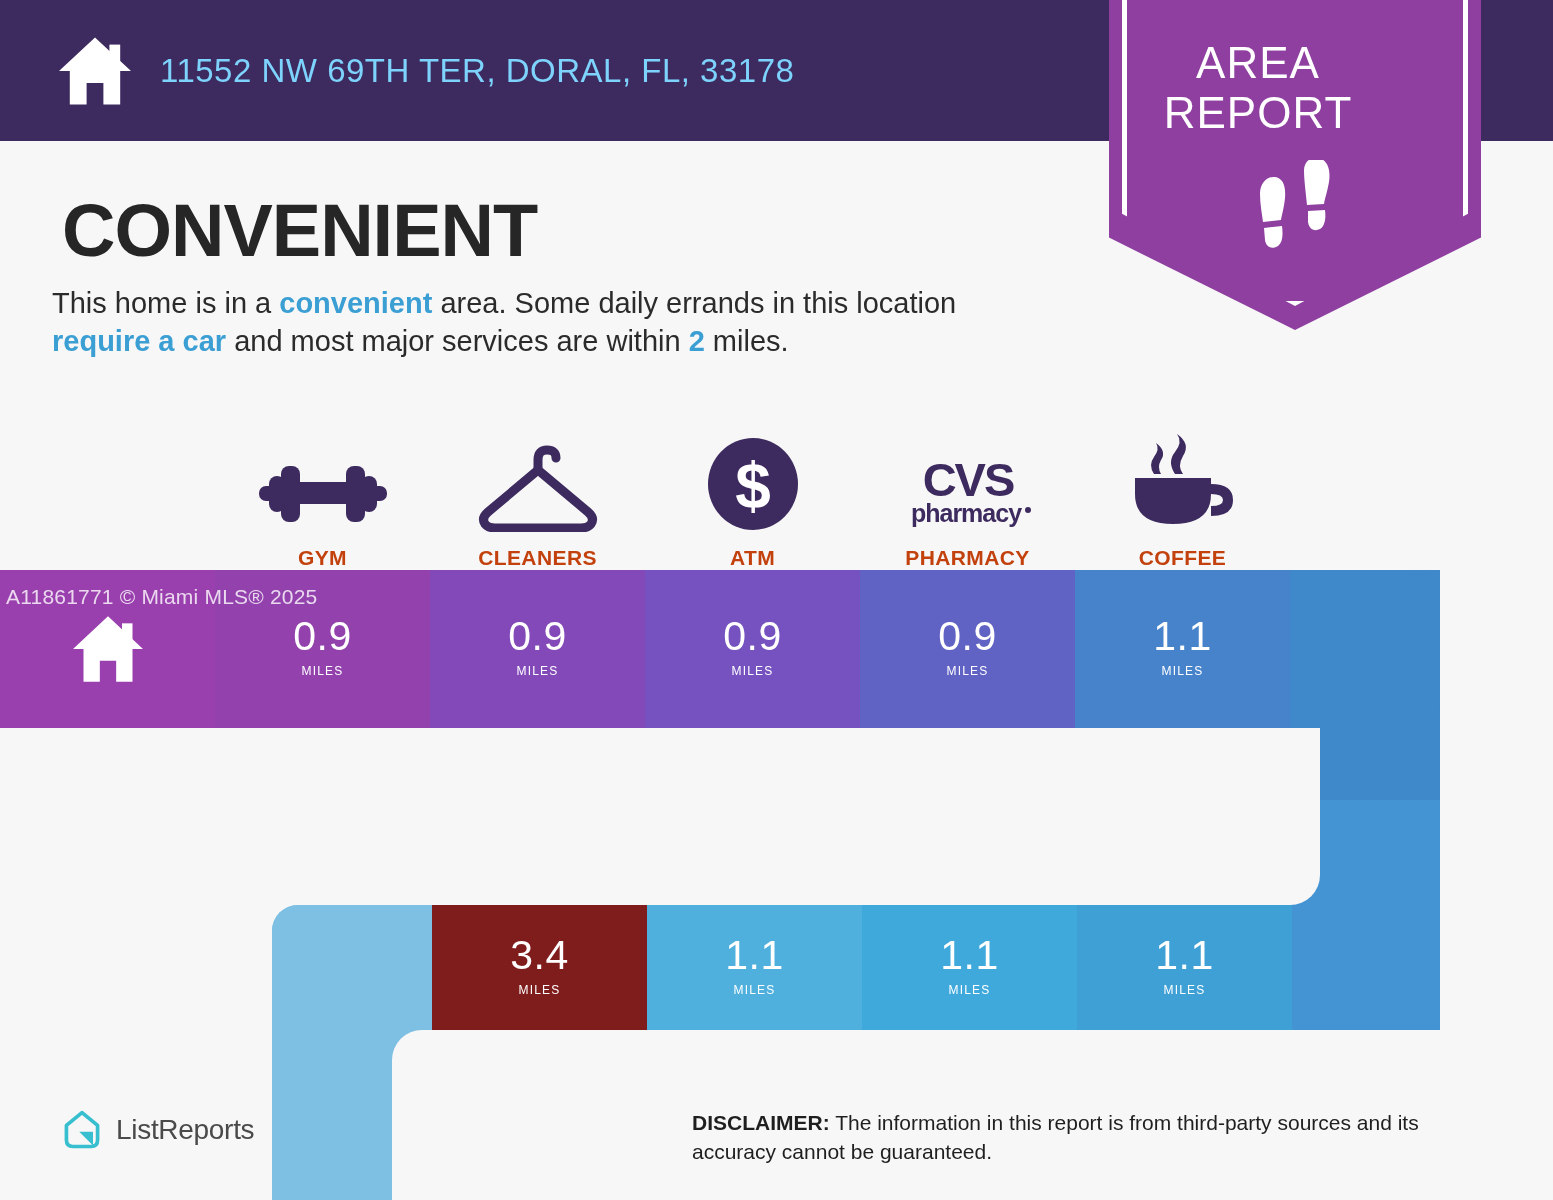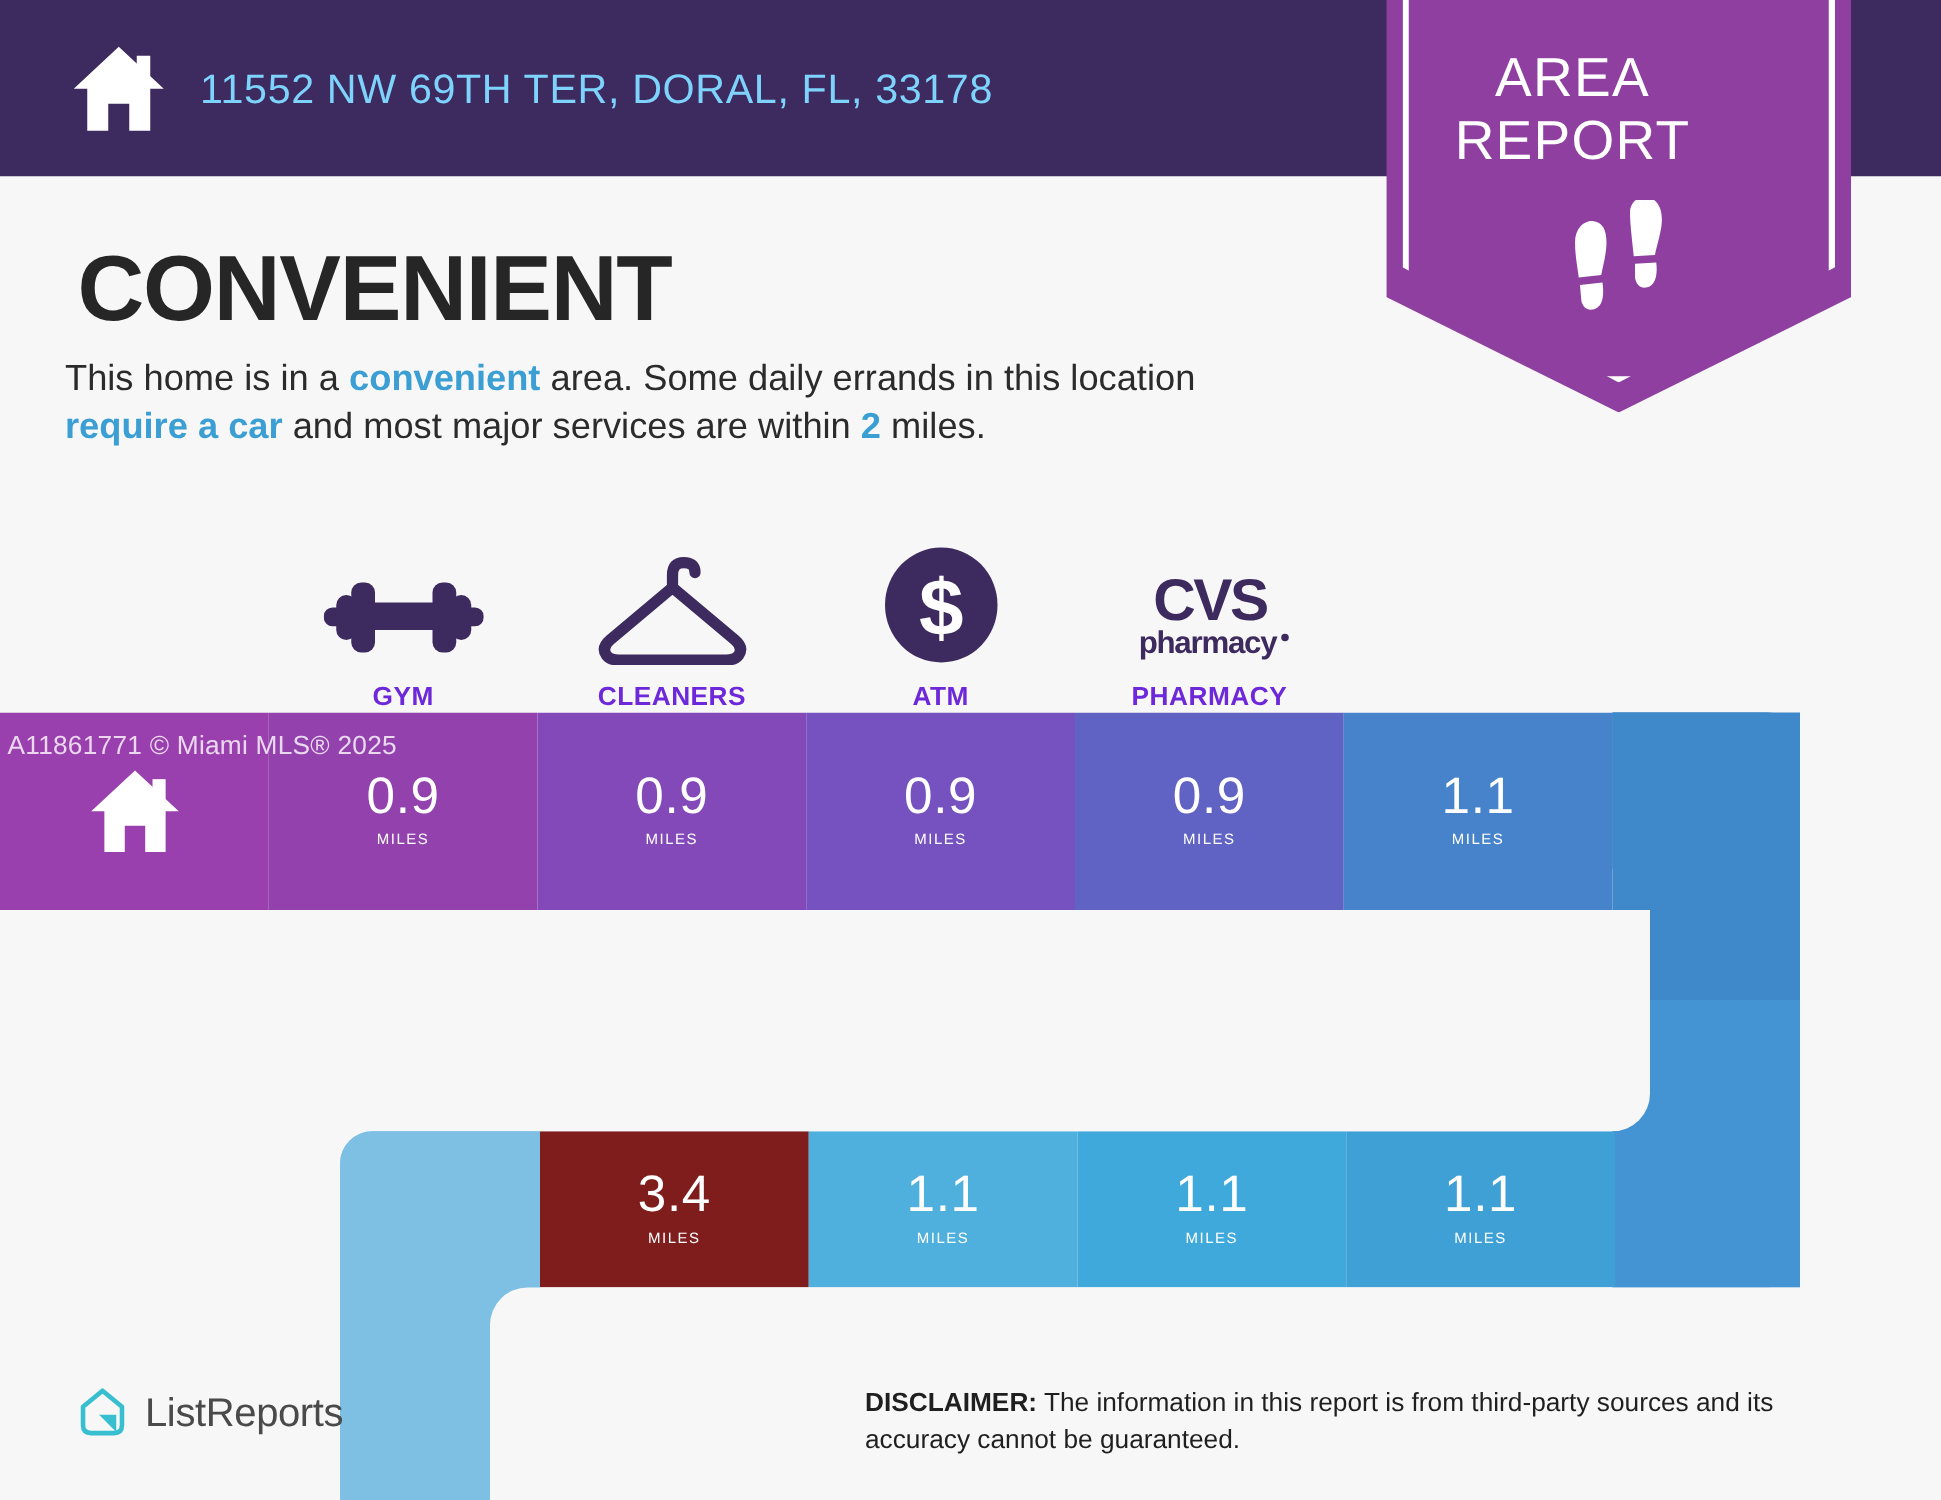"GYM" .icon-label { color: #6d28d9 -> #c2410c }
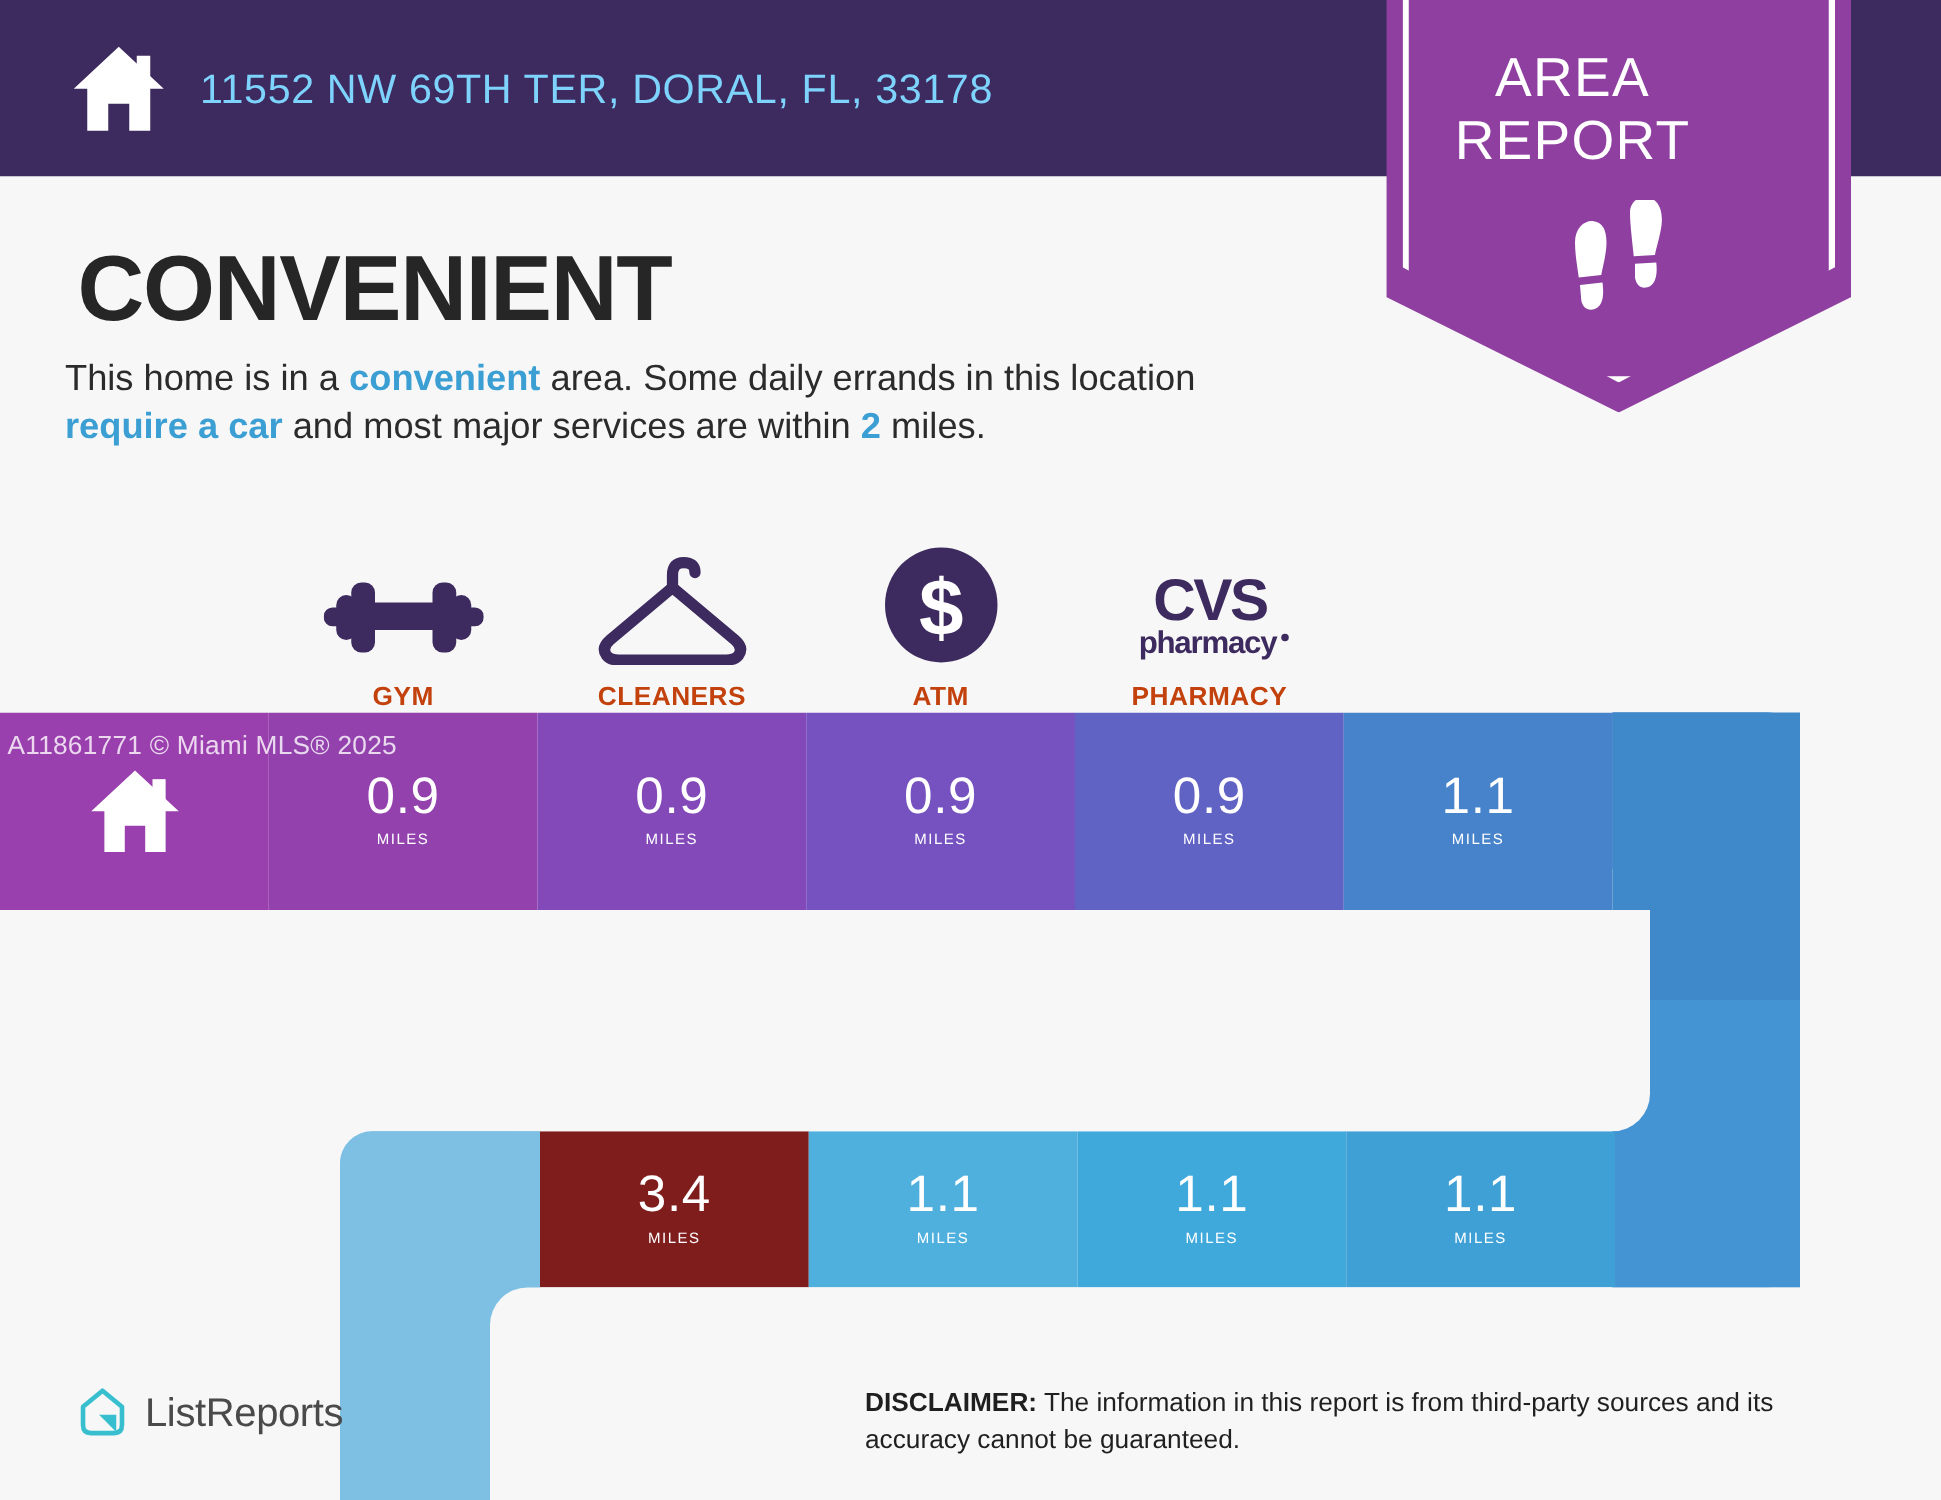"COFFEE" div.icon-cell { html: none -> <div> <div> <svg> <path></path> <path></path> <path></path> <path></path> </svg> </div> <div>COFFEE</div> </div> }
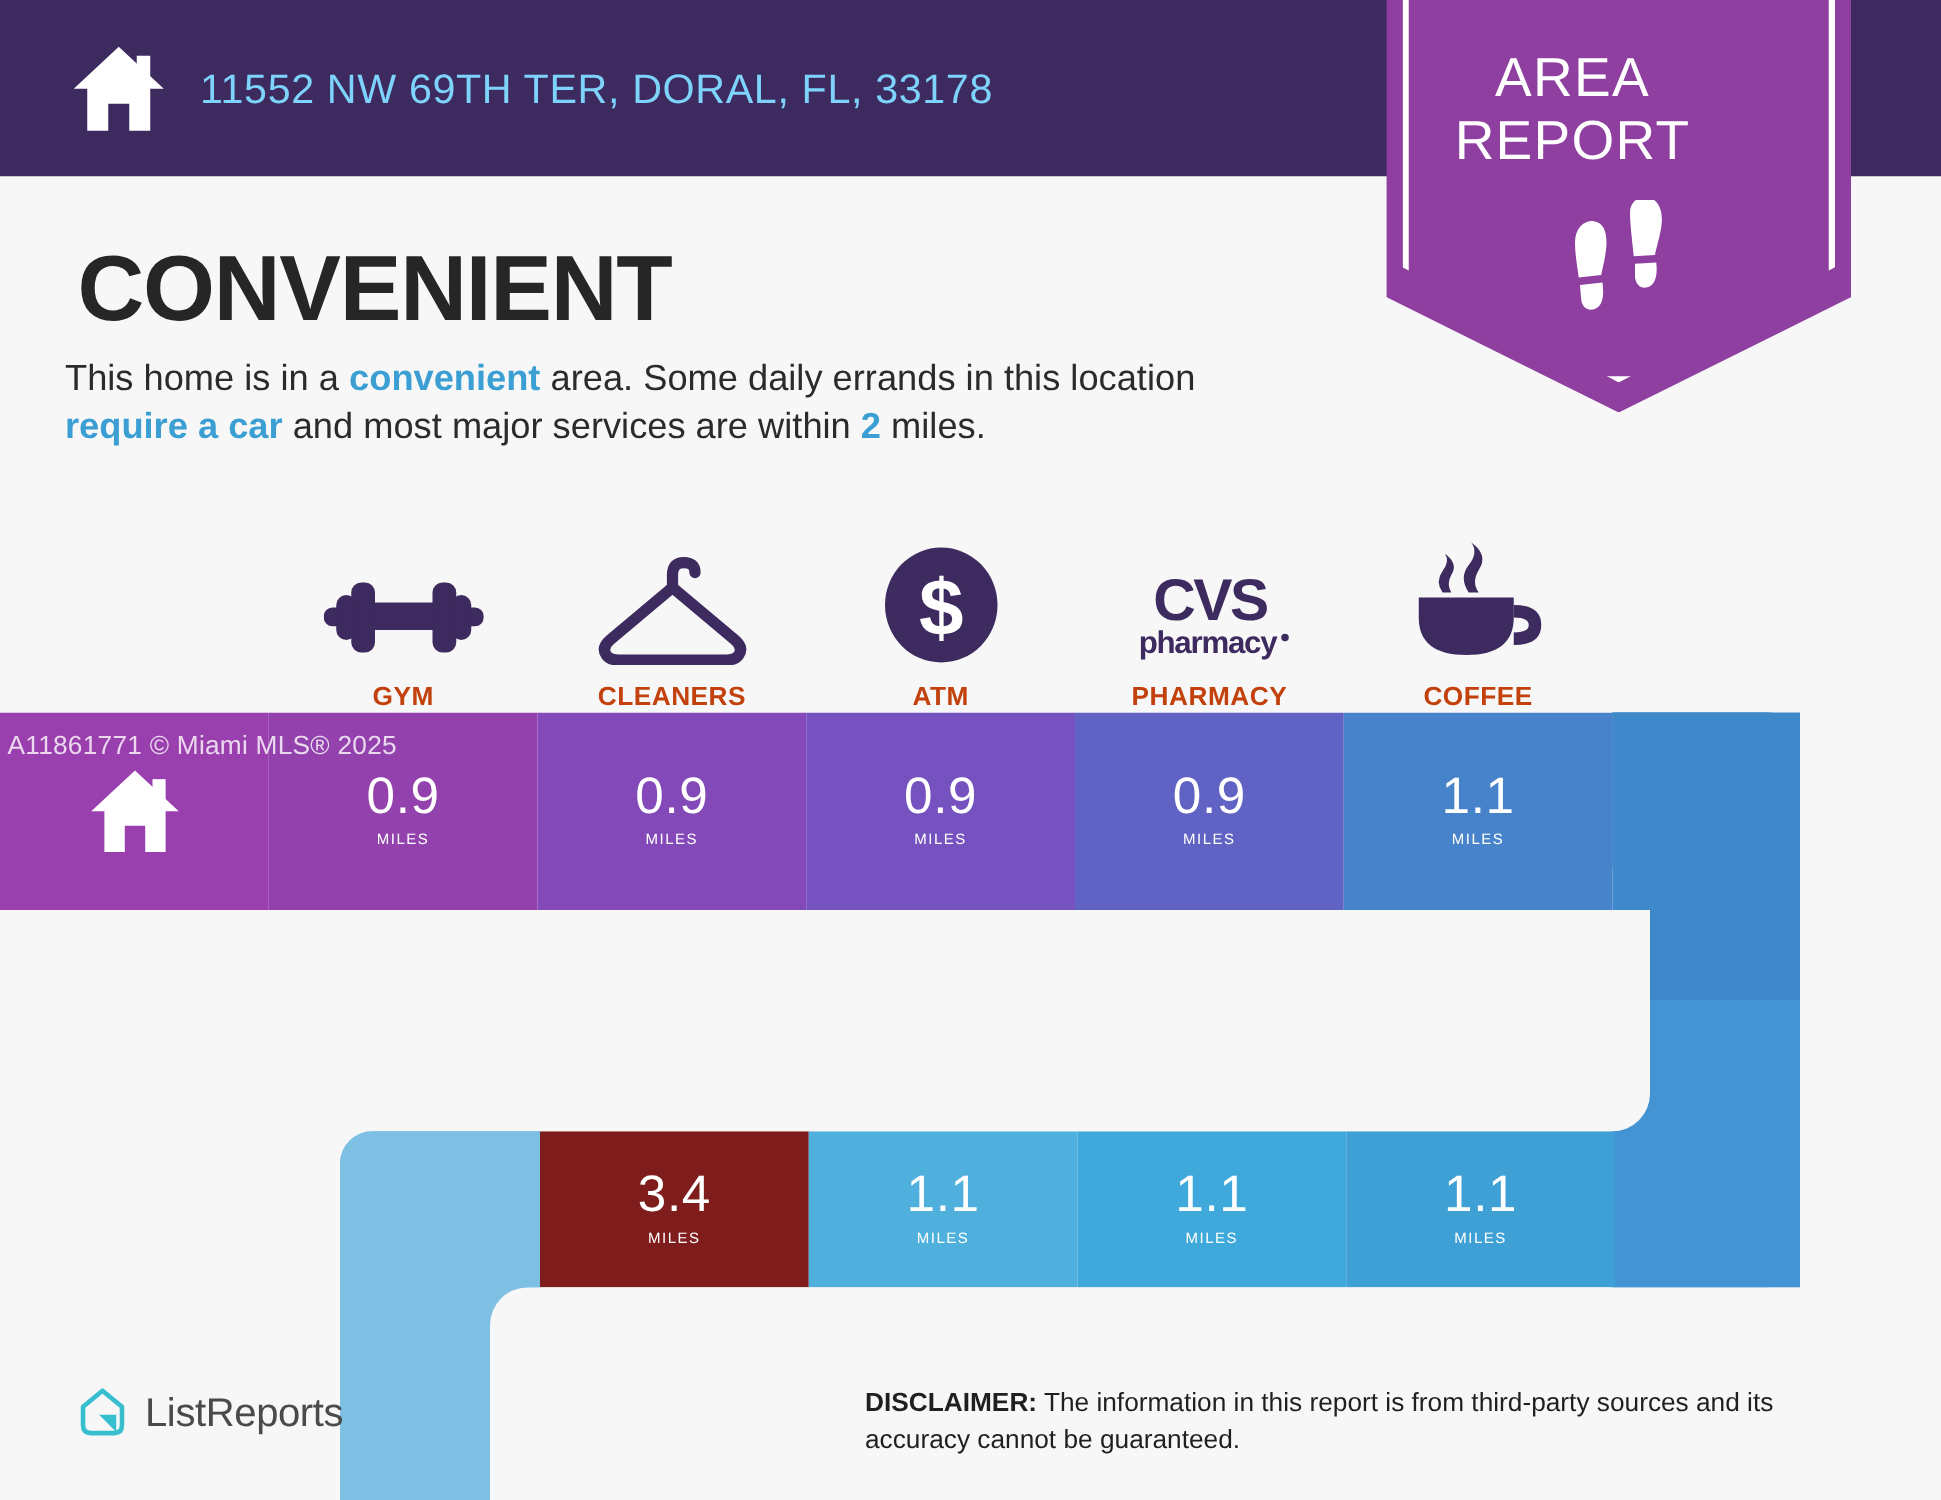"ListReports" .brand-name { font-size: 32px -> 28px }
